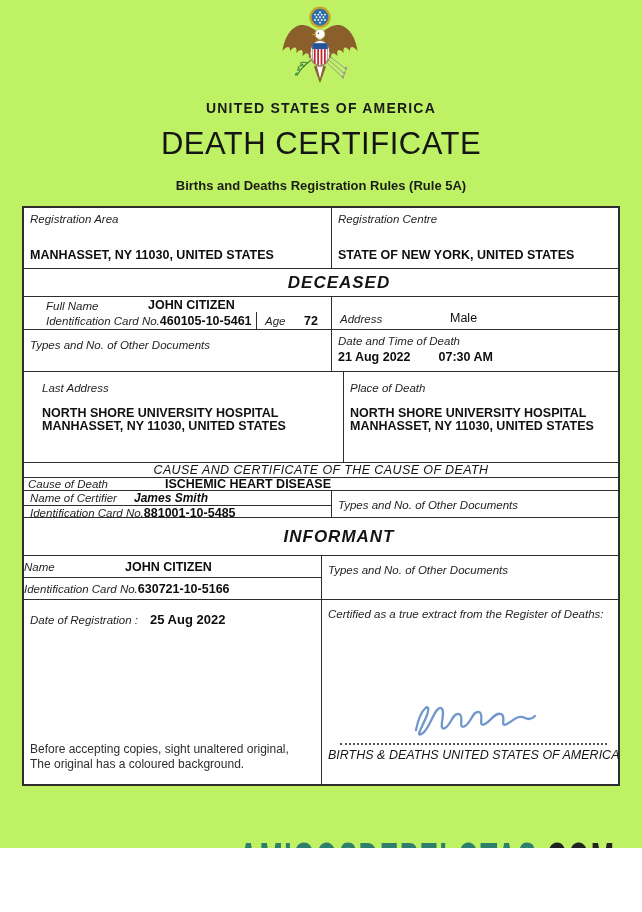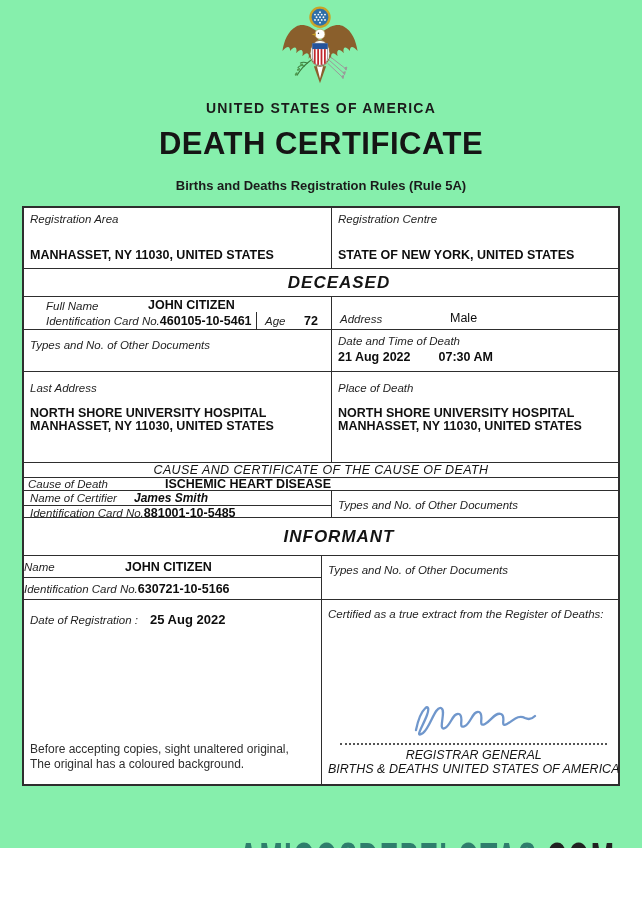"UNITED STATES OF AMERICA" .page { background: #86efac -> #bef264 }
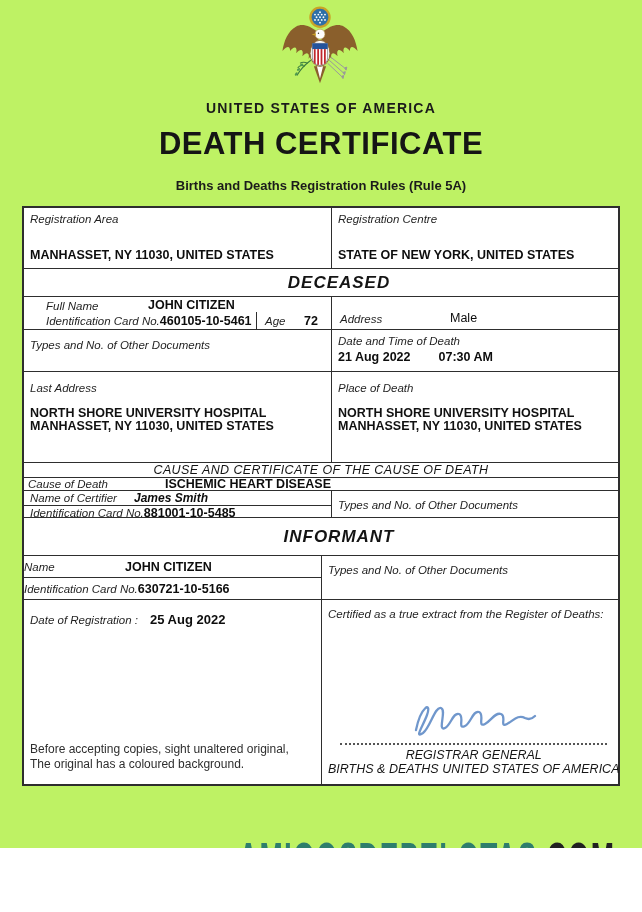"DEATH CERTIFICATE" .doc-title { font-weight: bold -> normal }
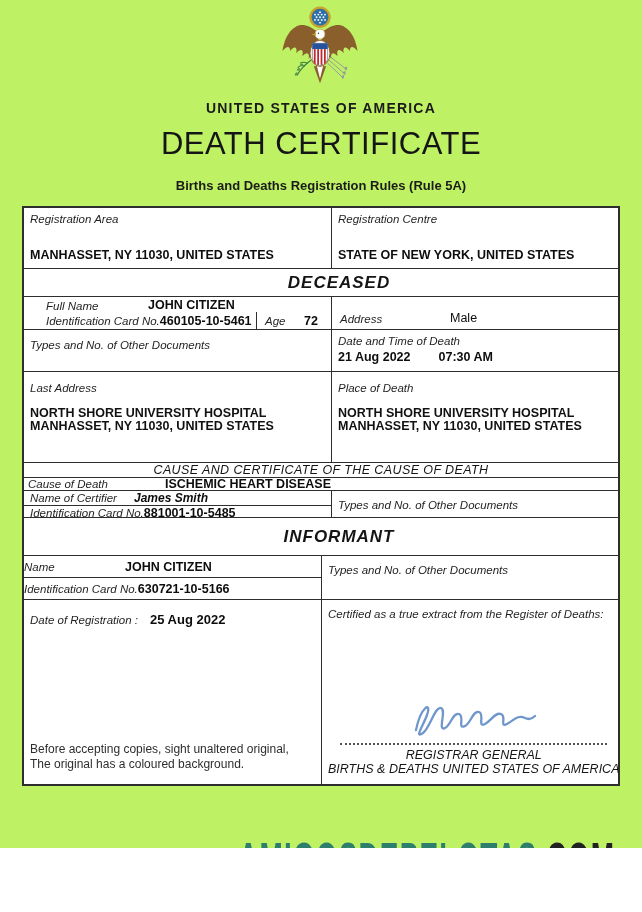"Last Address" .r-addr { padding-left: none -> 12px }
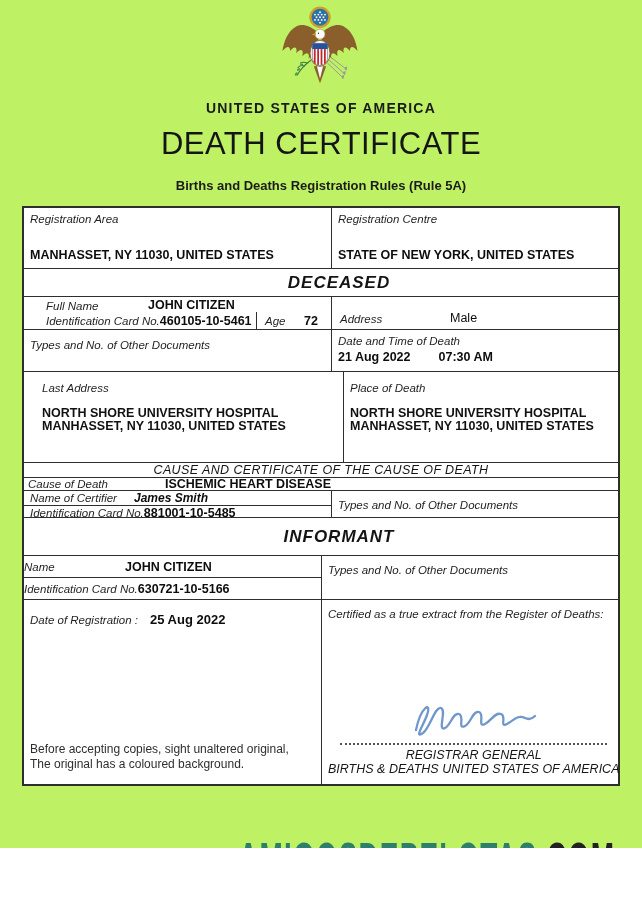"REGISTRAR GENERAL" div { html: <div>REGISTRAR GENERAL</div> -> none }
